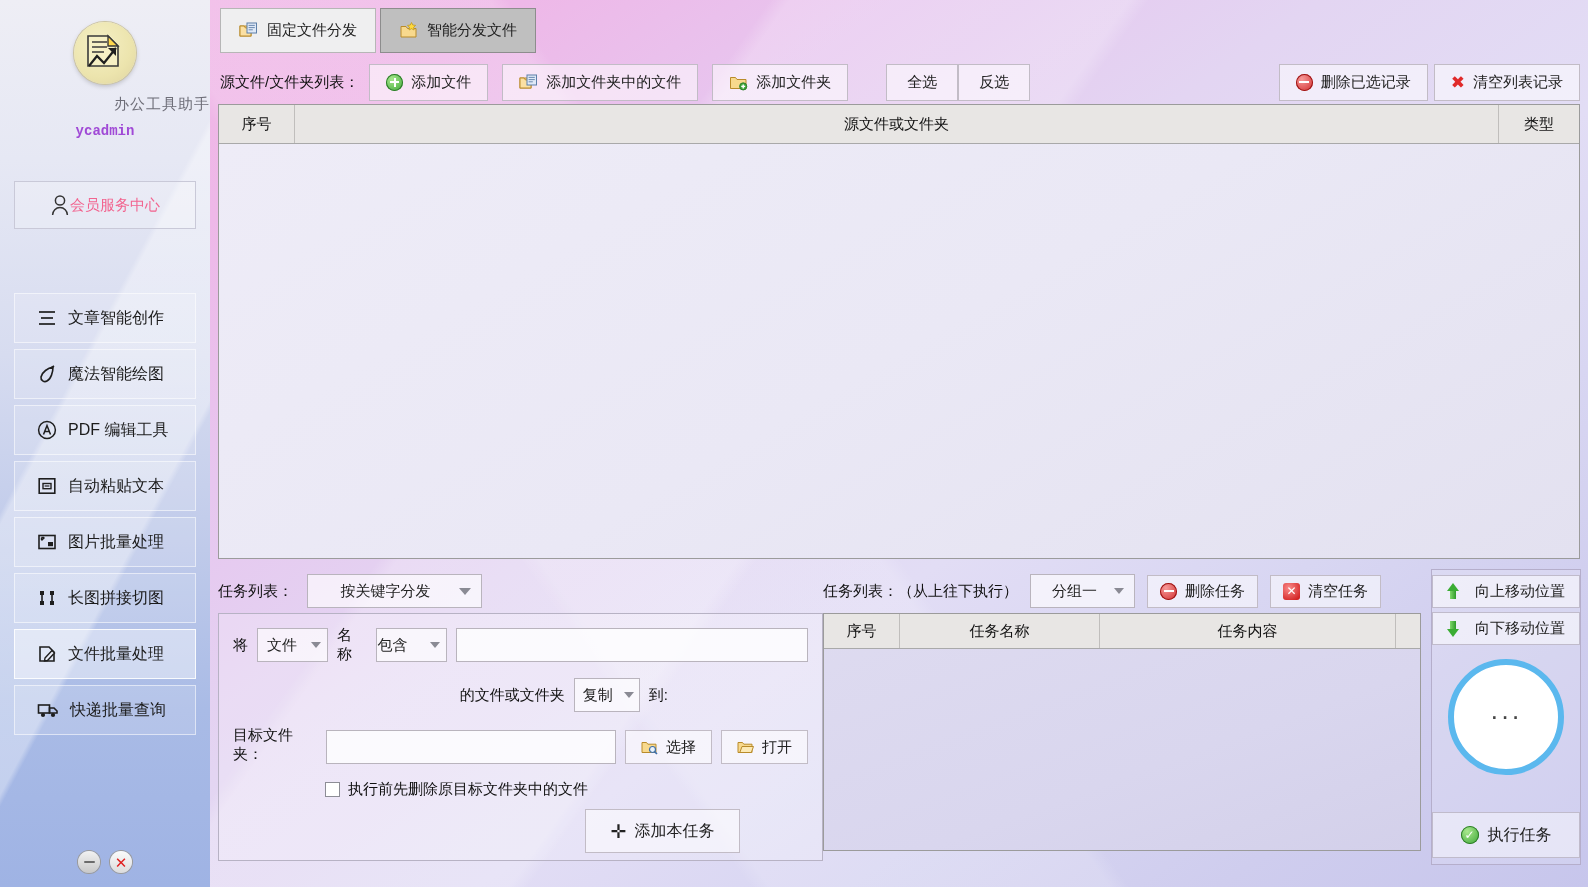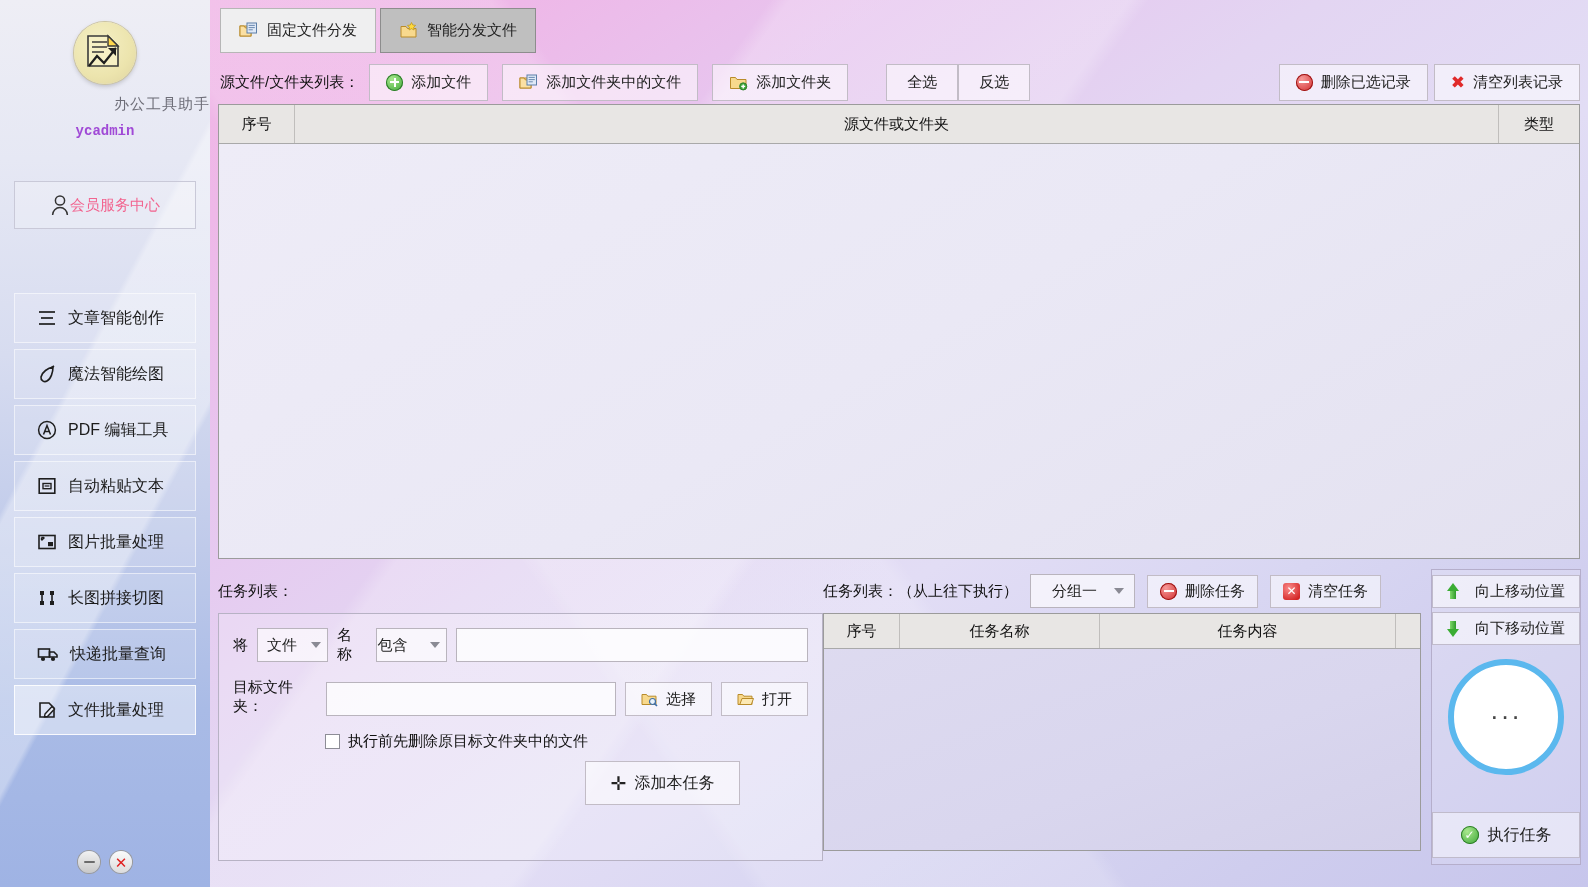"按关键字分发" div.select { html: none -> <div> <span>按关键字分发</span> <span></span> </div> }
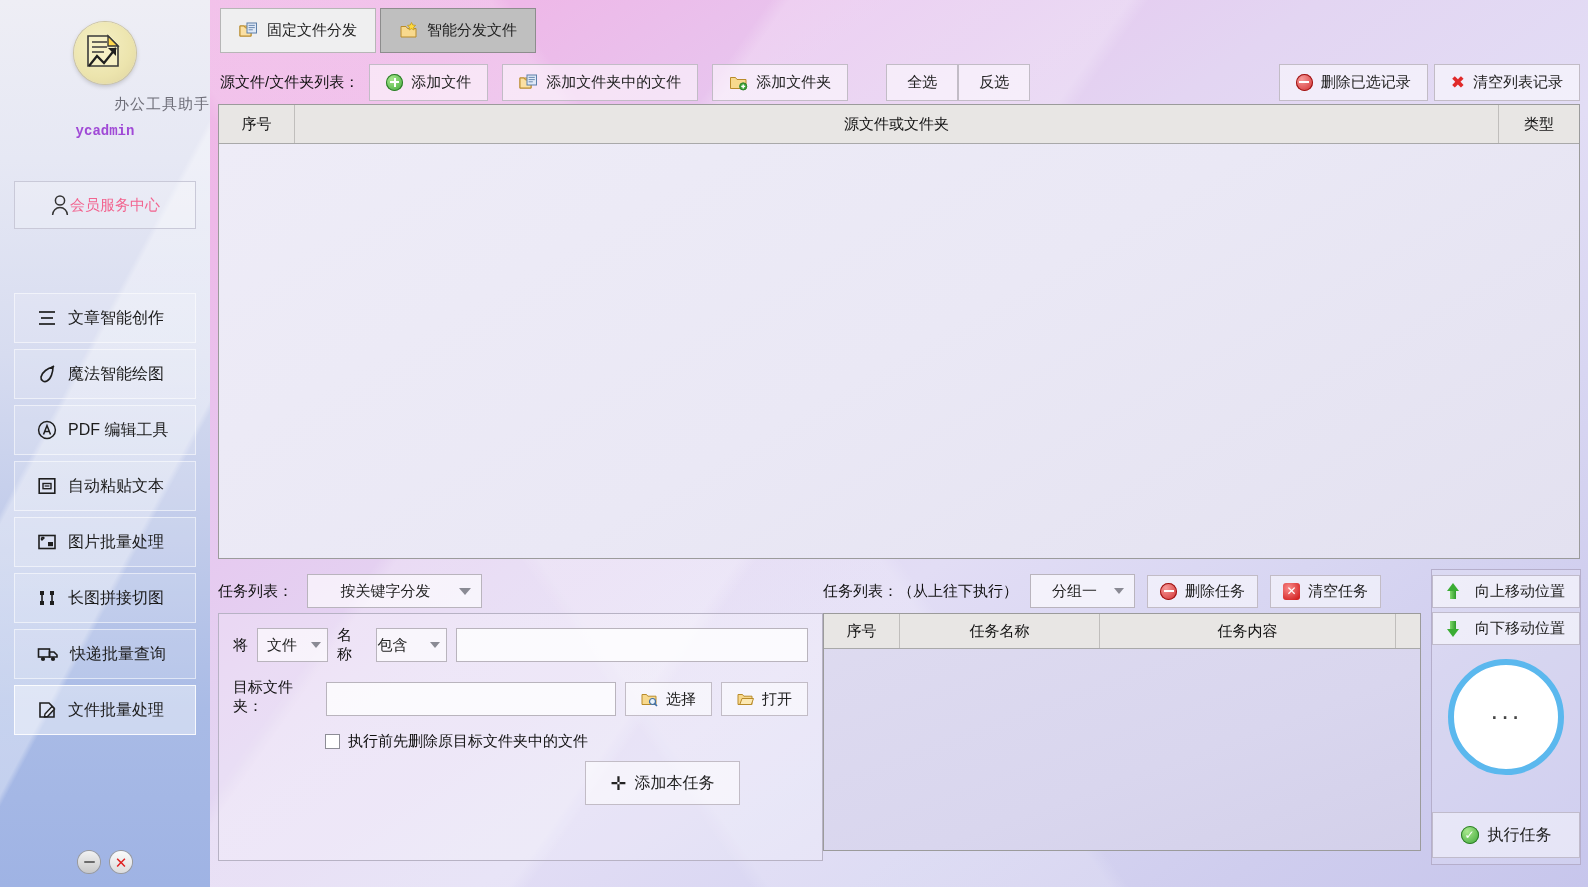"的文件或文件夹" div.rr2 { html: none -> <div> <span>的文件或文件夹</span> <div> <span>复制</span> <span></span> </div> <span>到:</span> </div> }
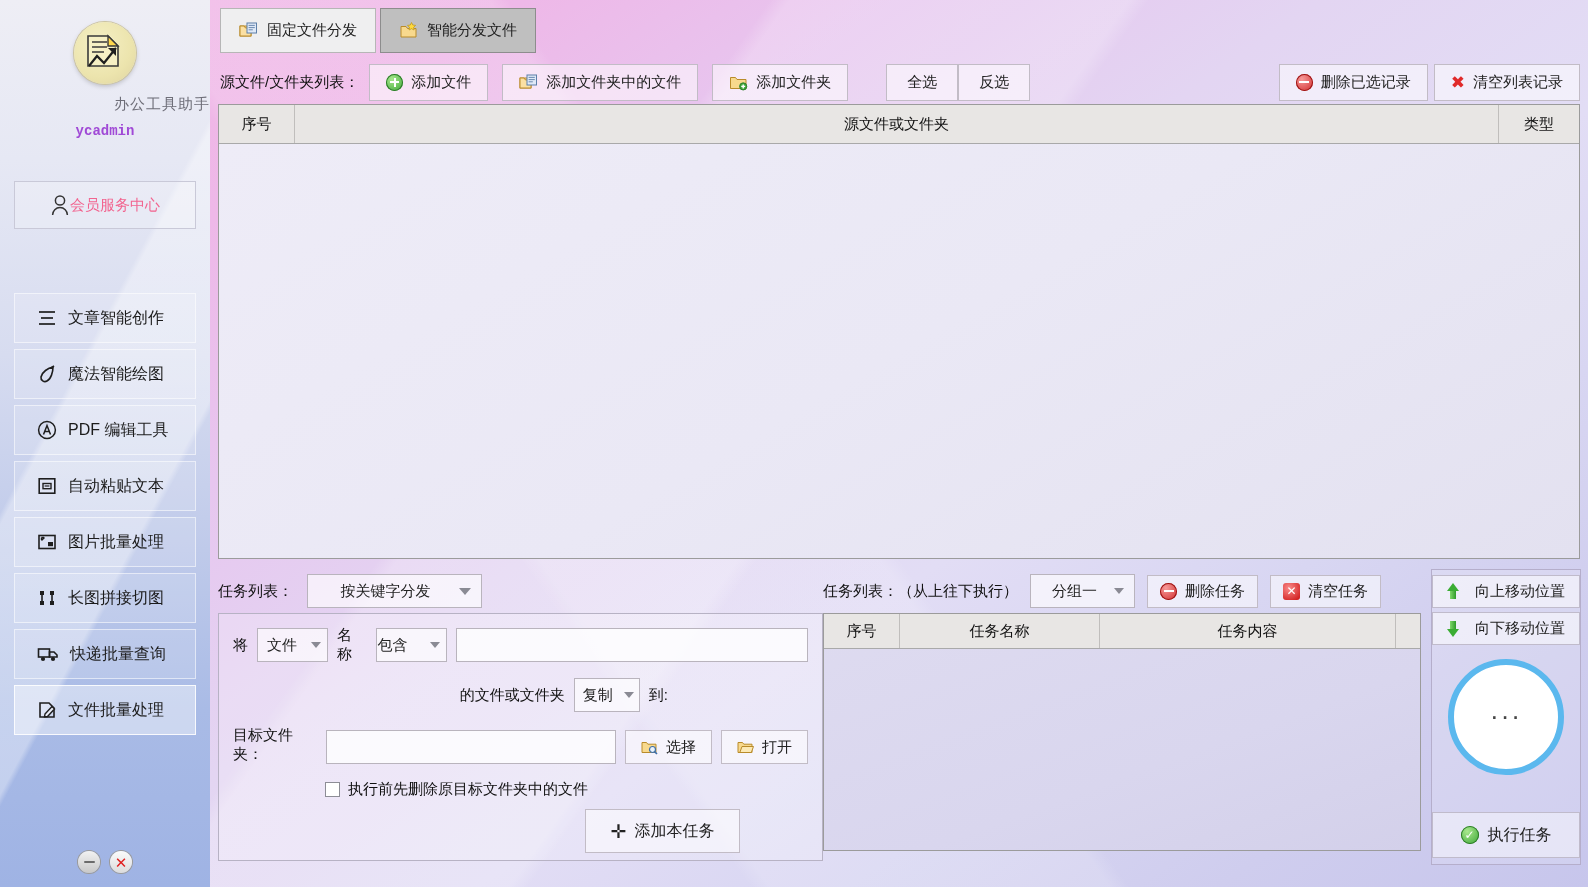"快递批量查询" div.nav-item { order: before "文件批量处理" -> after "文件批量处理" }
